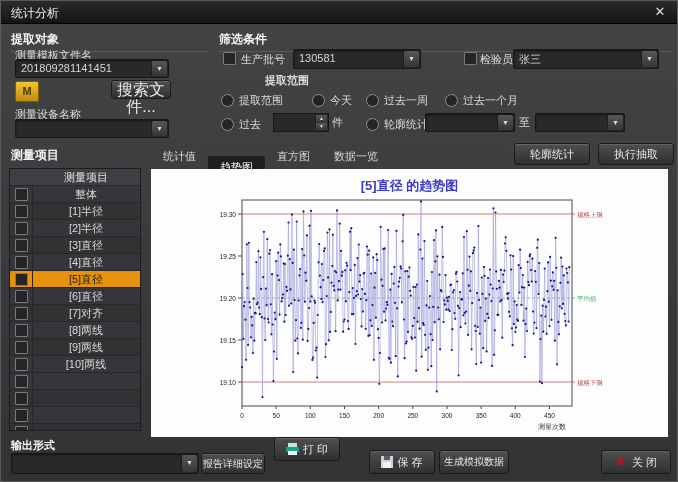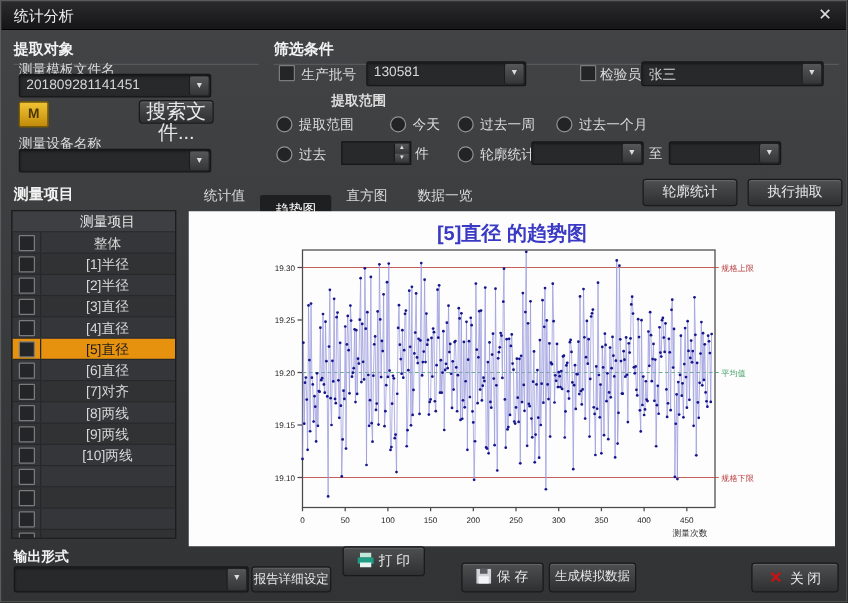"[5]直径 的趋势图" #charttitle { font-size: 16px -> 13px }
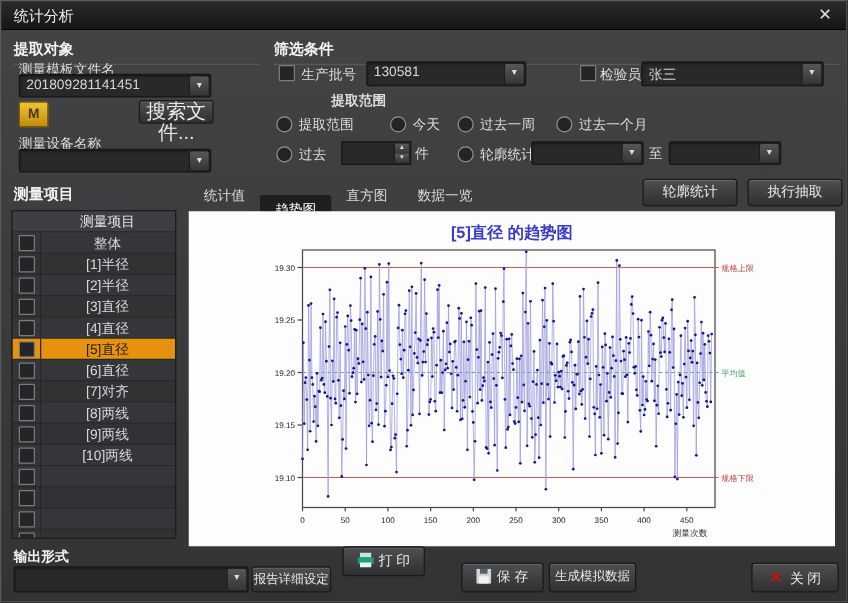"✕ 关 闭" div.btn { font-family: Liberation Serif, serif -> none }
